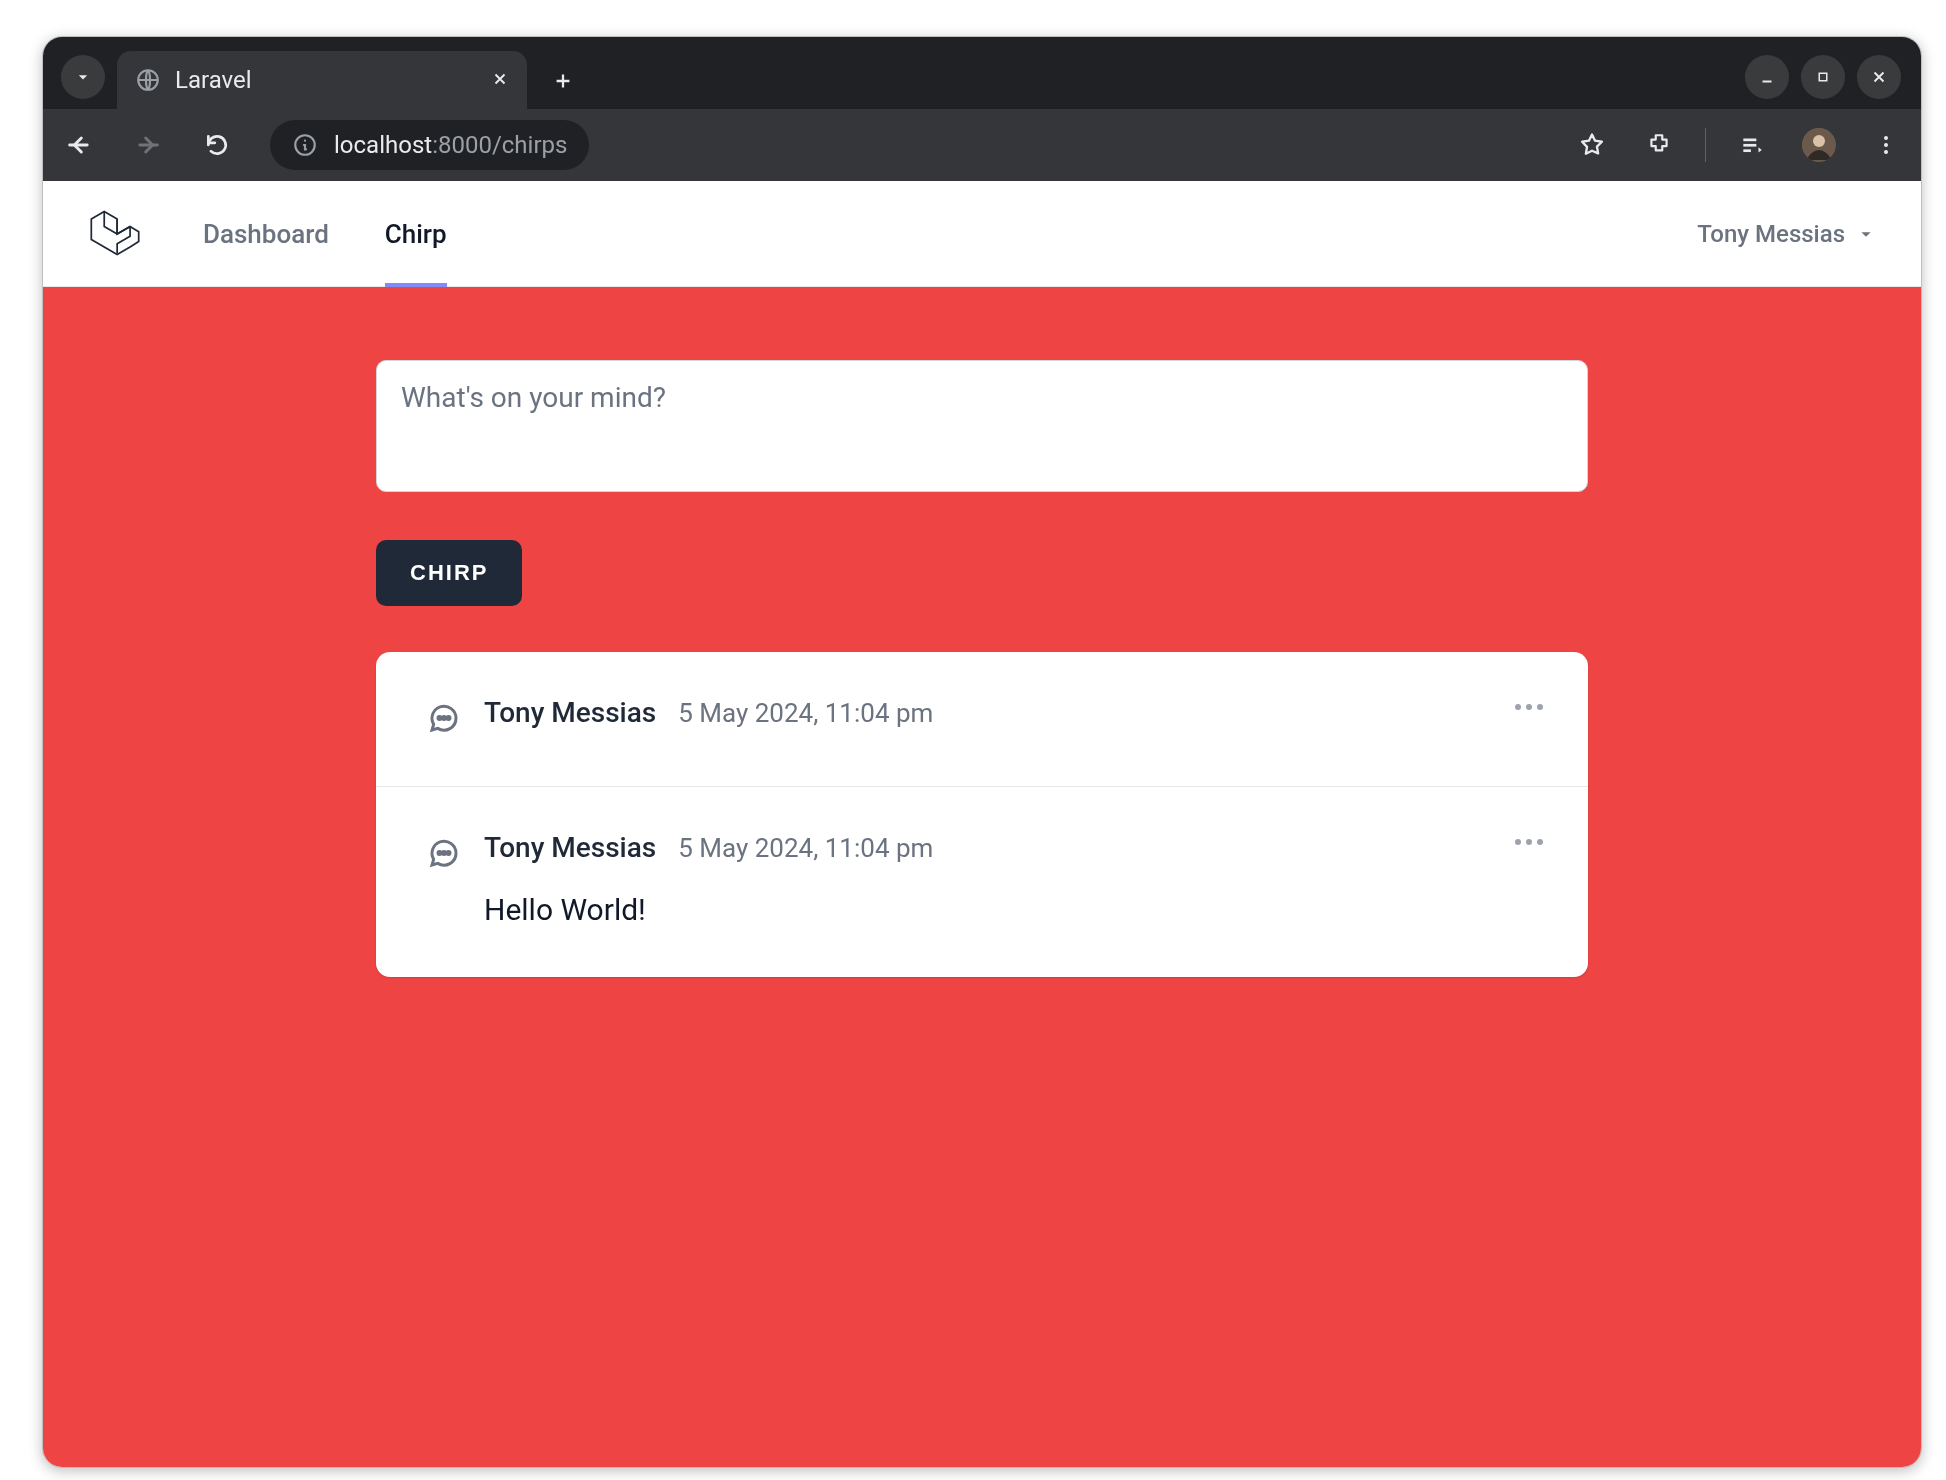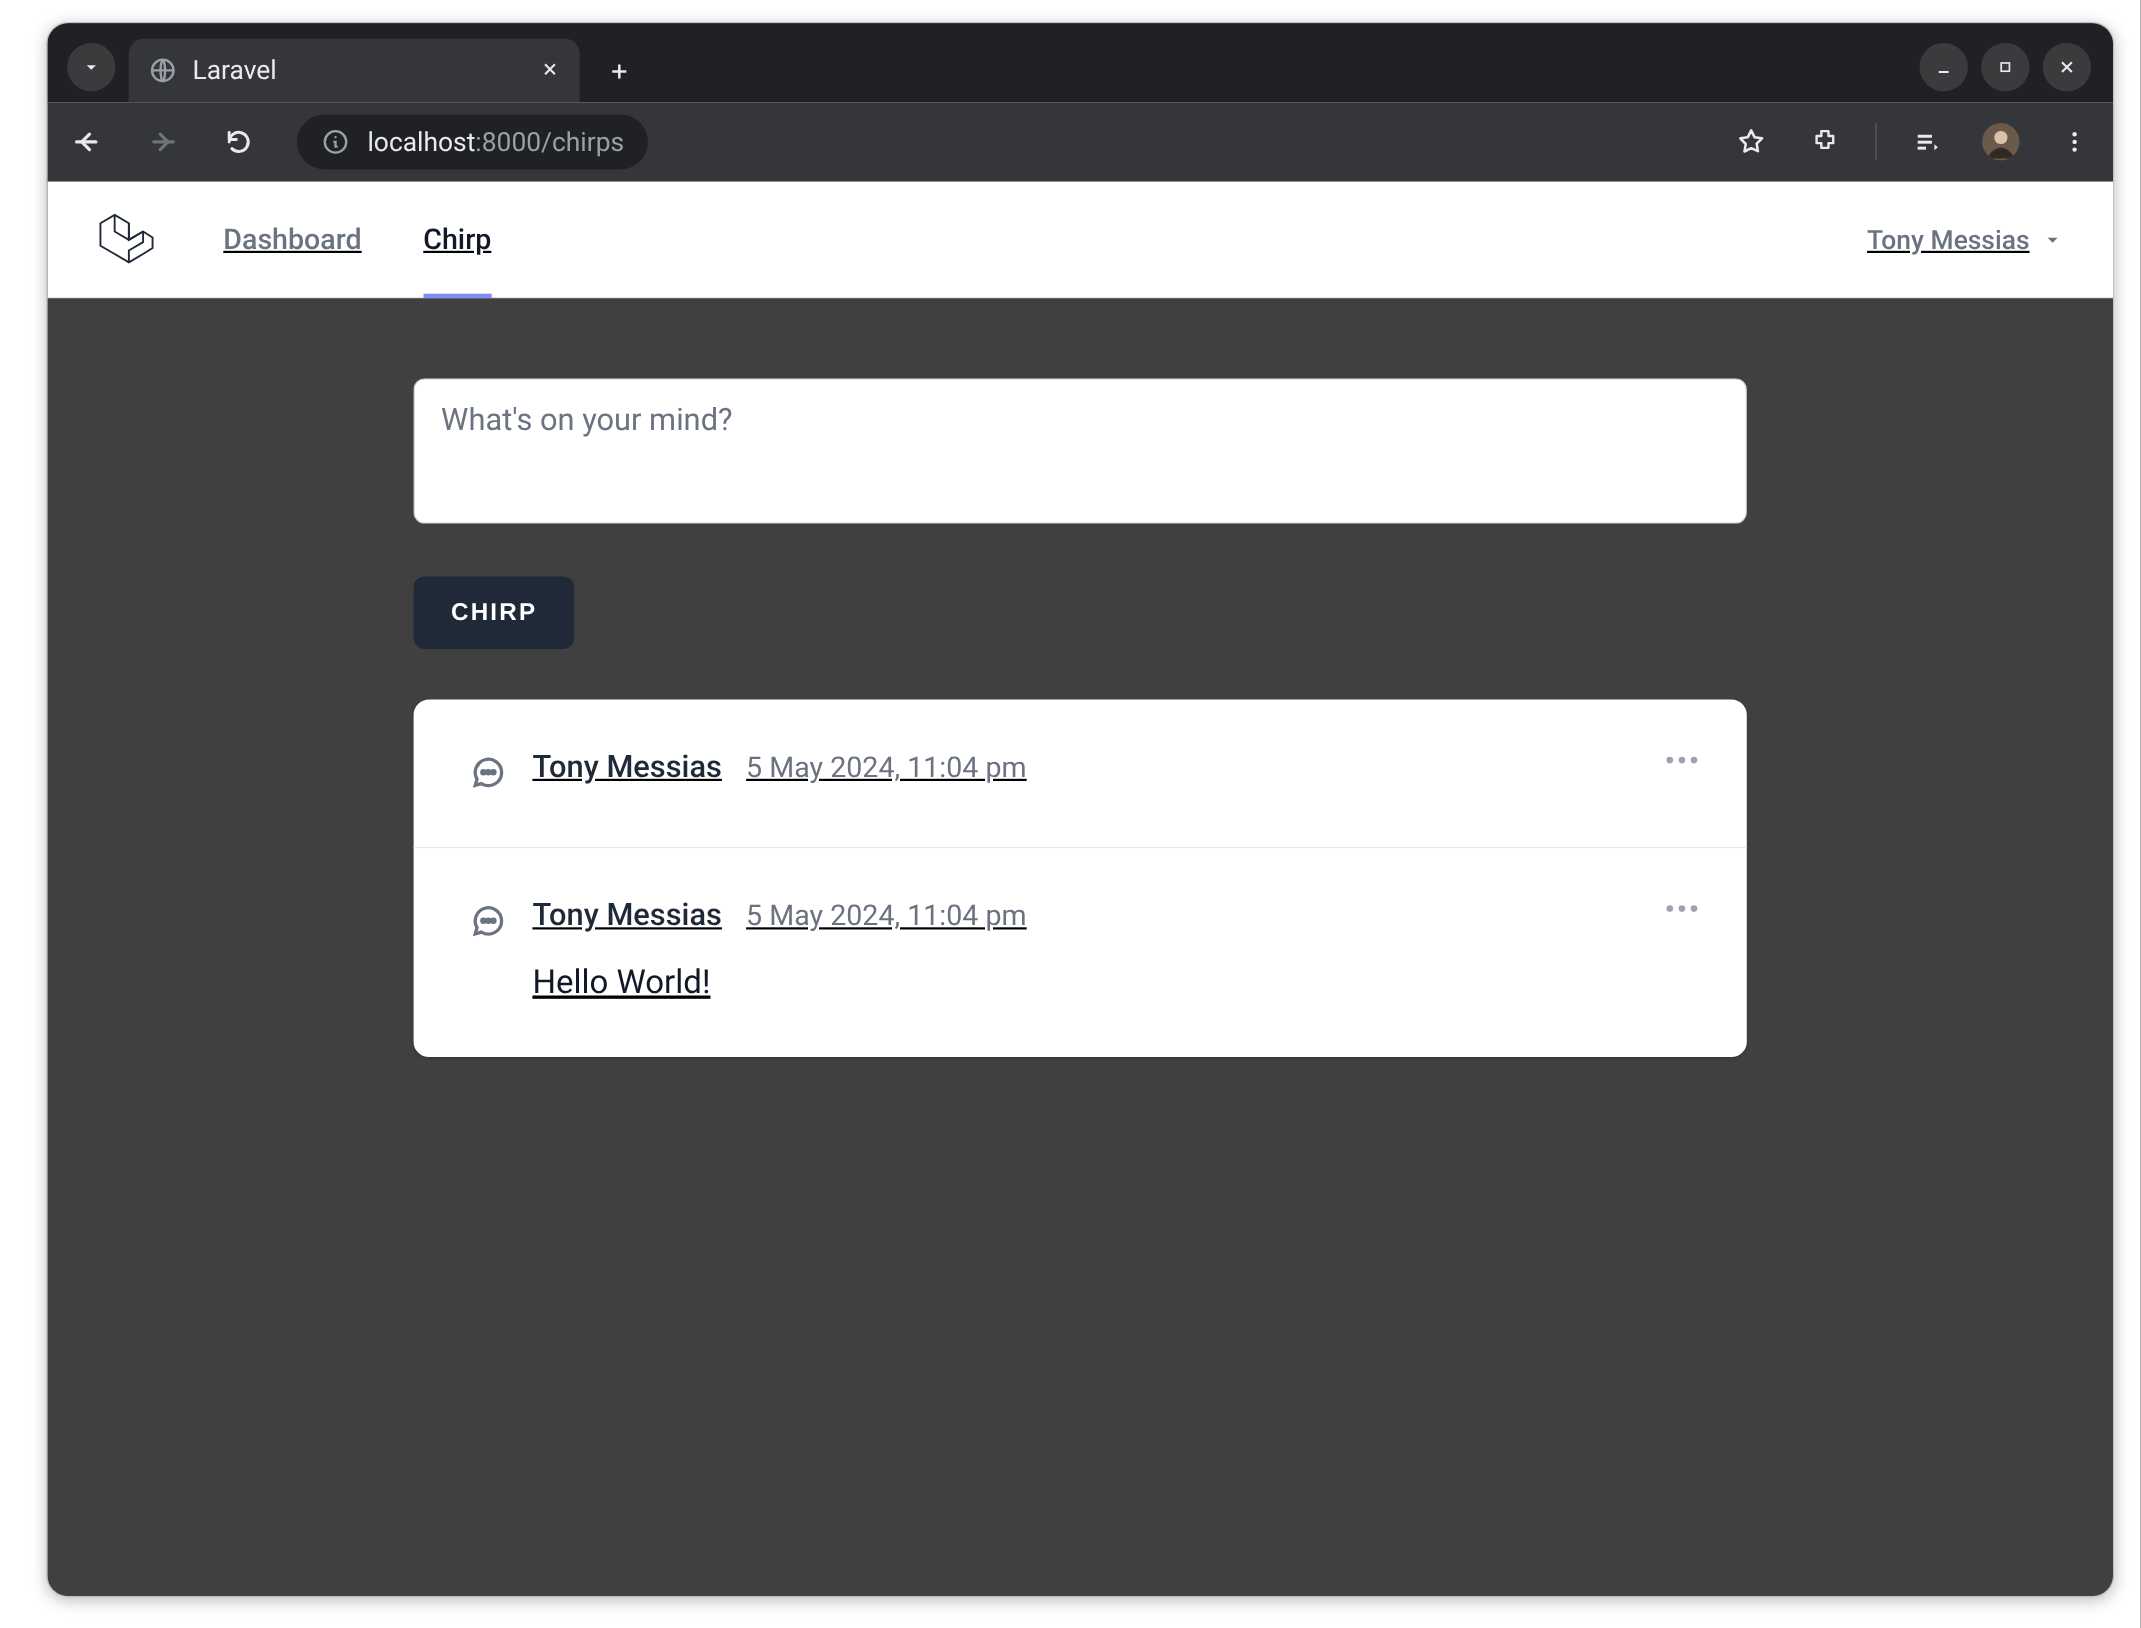"Laravel" .browser-window { top: 20px -> 36px }
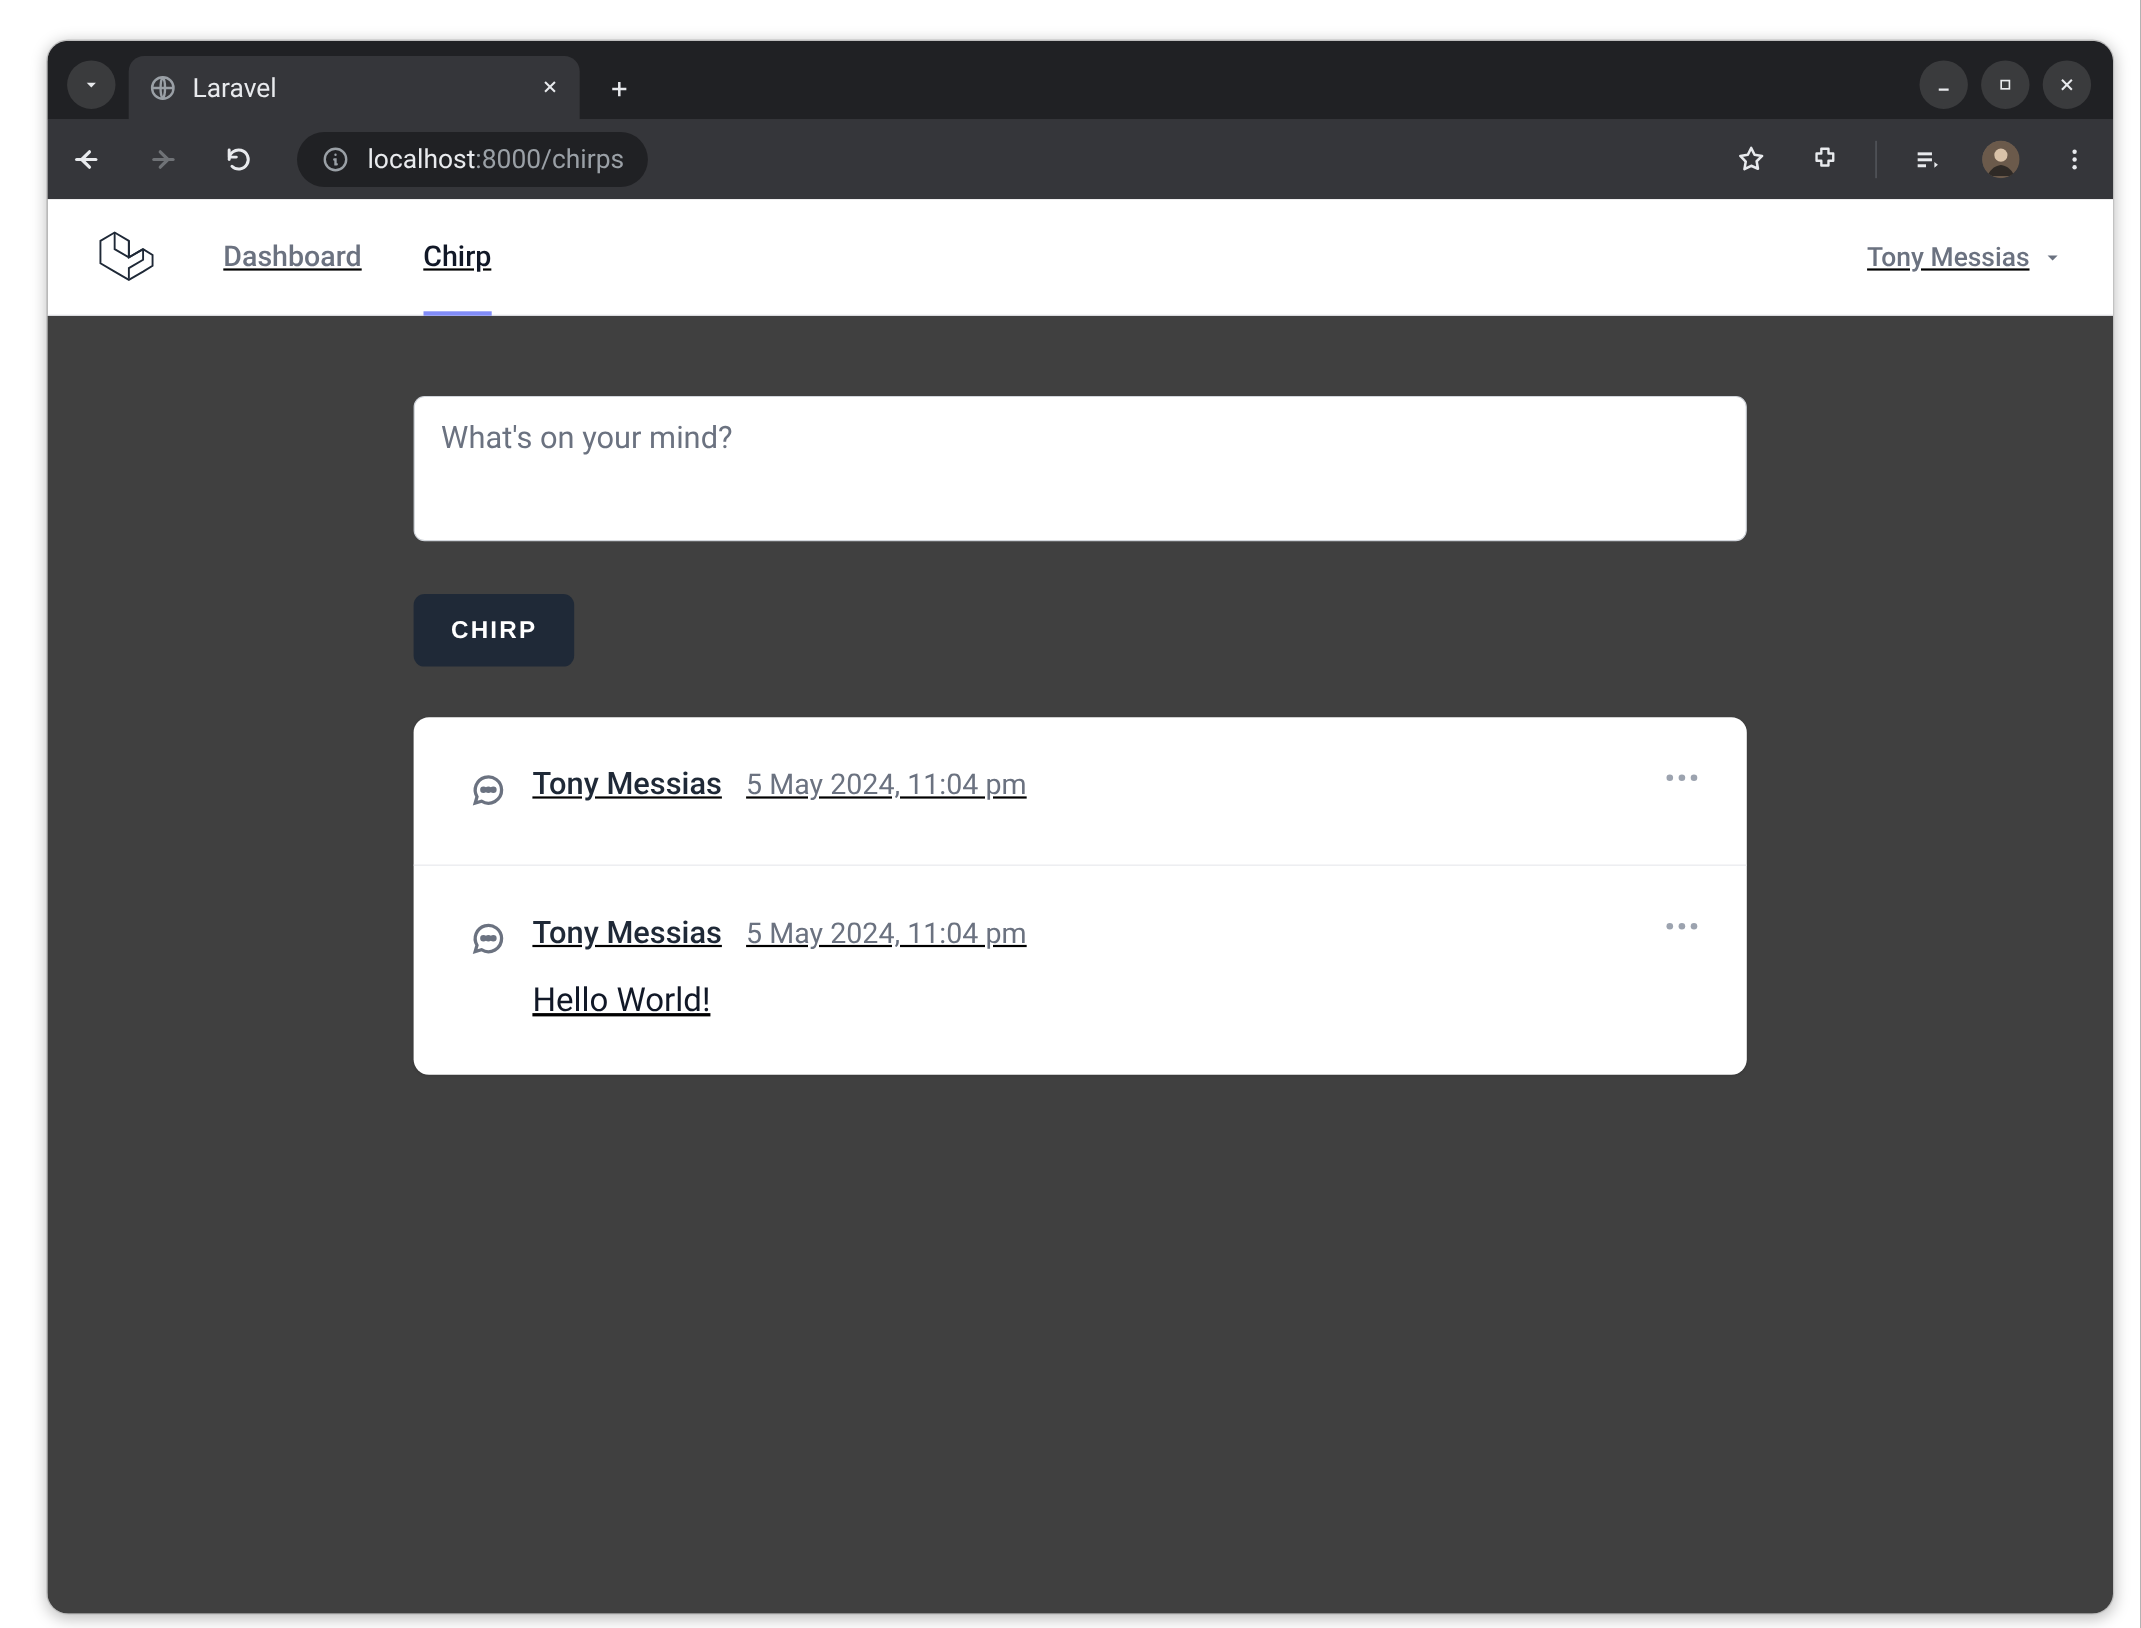"Dashboard" .page { background: #404040 -> #ef4444; text-decoration: underline -> none }
